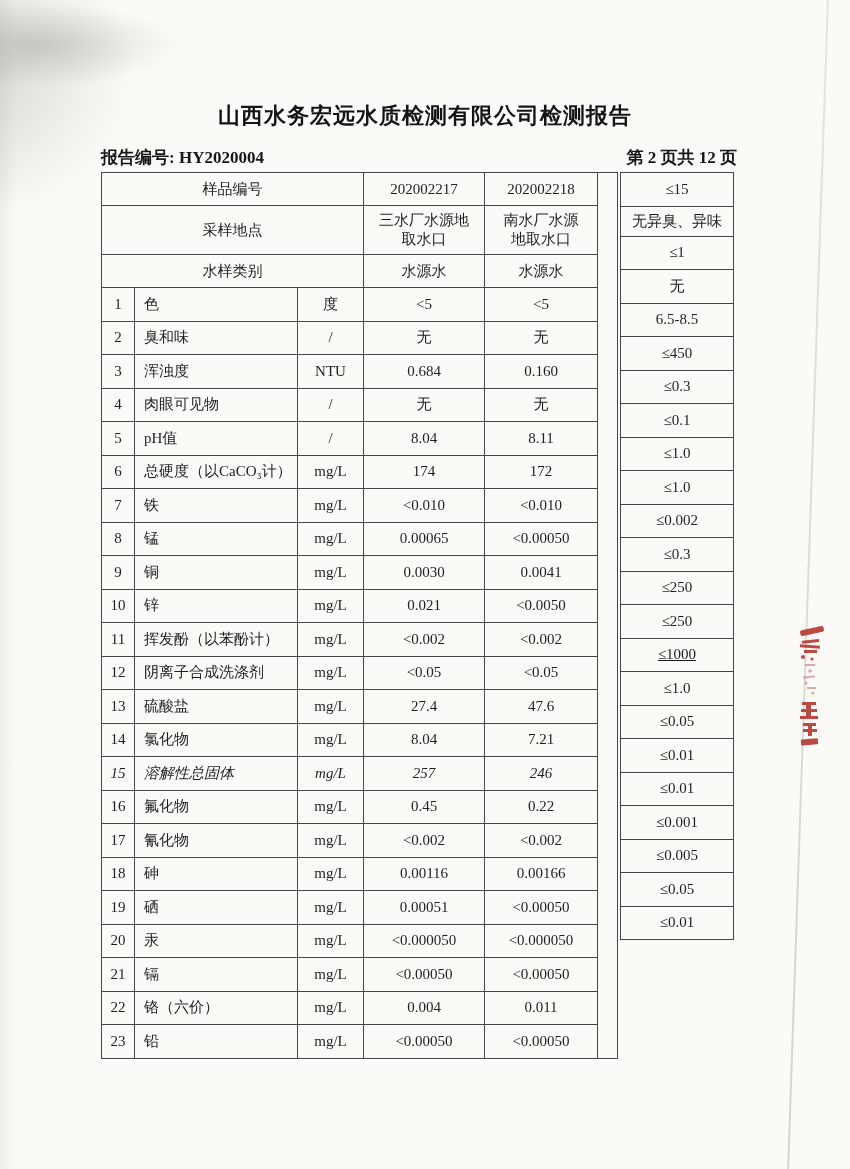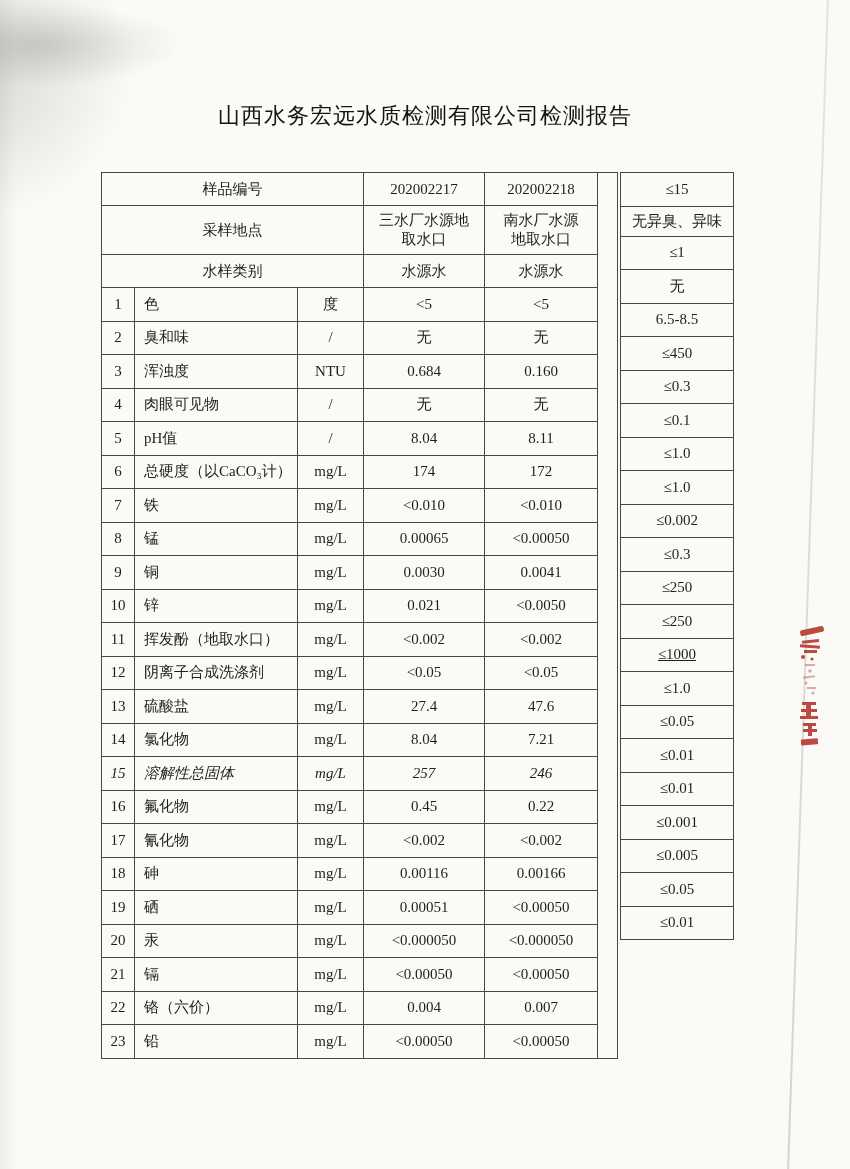"山西水务宏远水质检测有限公司检测报告" .page-title { font-weight: normal -> bold }
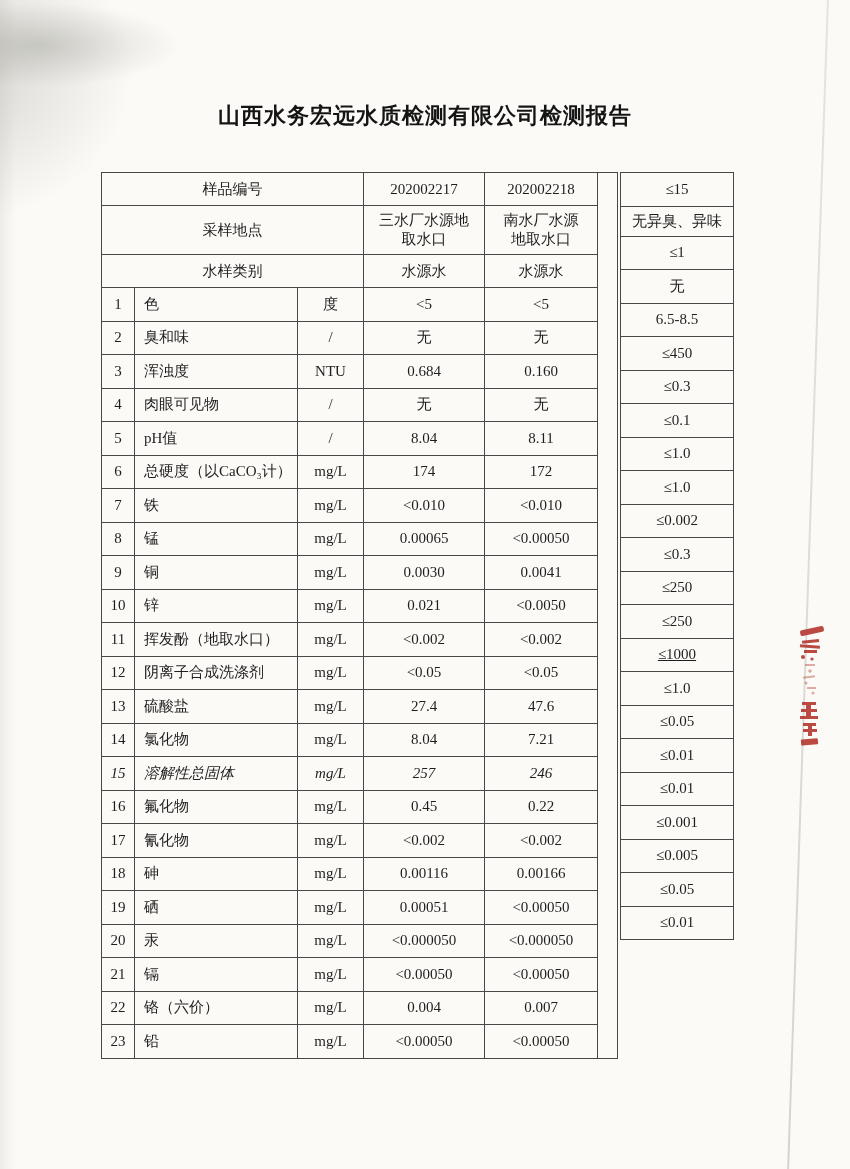"报告编号: HY2020004" div.meta-row { html: none -> <div> <span>报告编号: HY2020004</span> <span>第 2 页共 12 页</span> </div> }
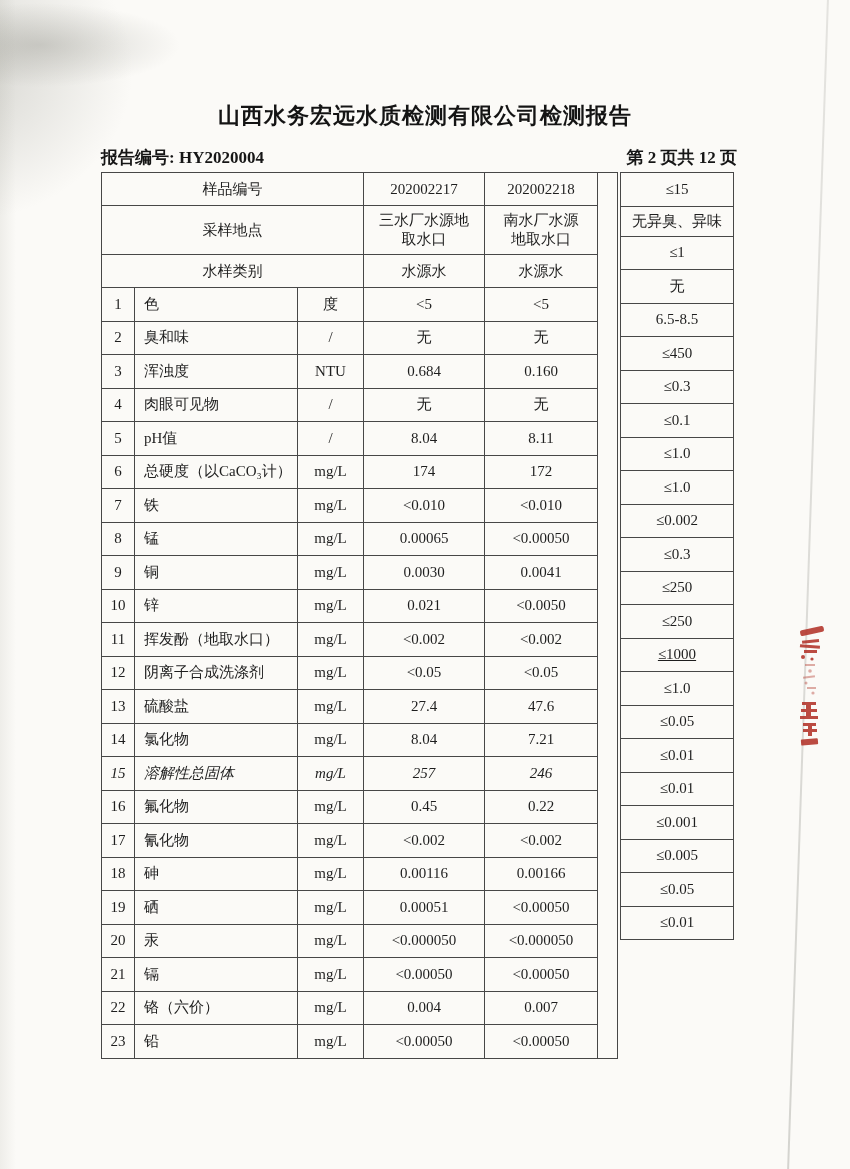"挥发酚（地取水口）" td.name-cell { text: 地取水口 -> 以苯酚计 }
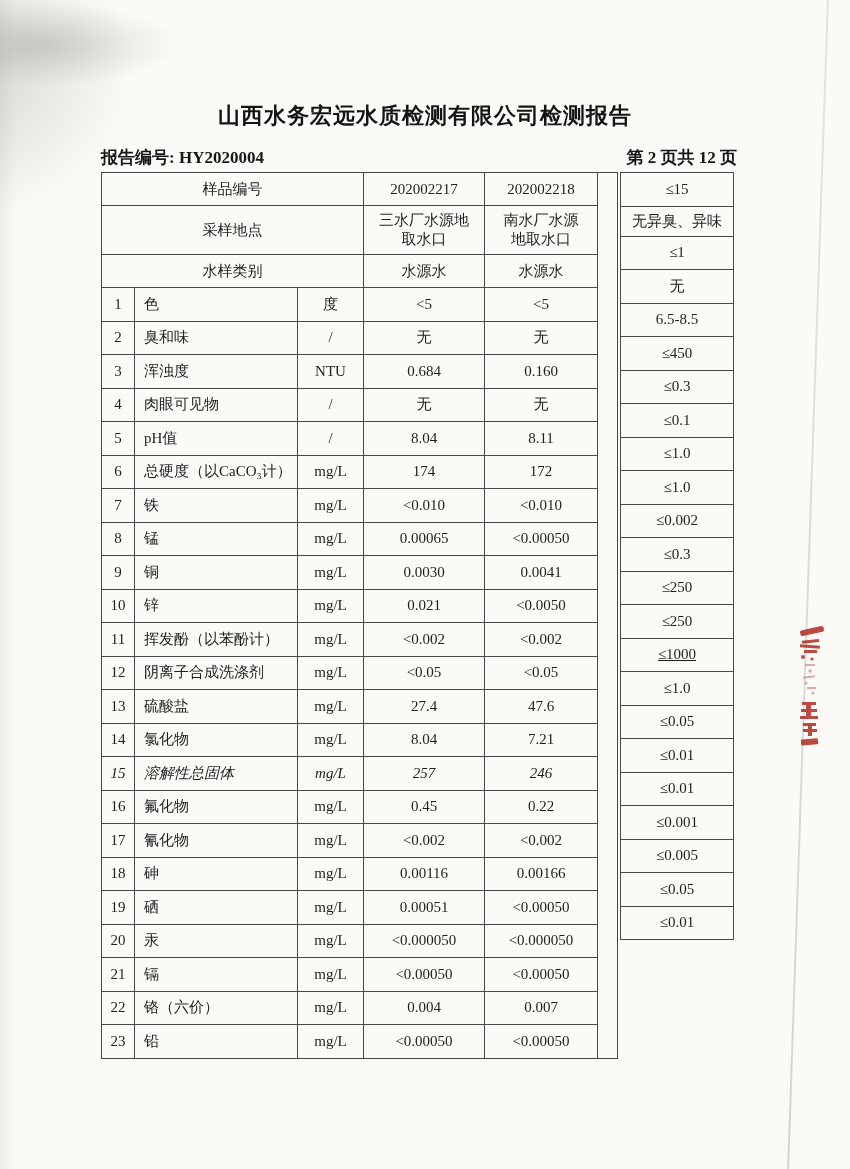"0.007" td { text: 0.007 -> 0.011 }
